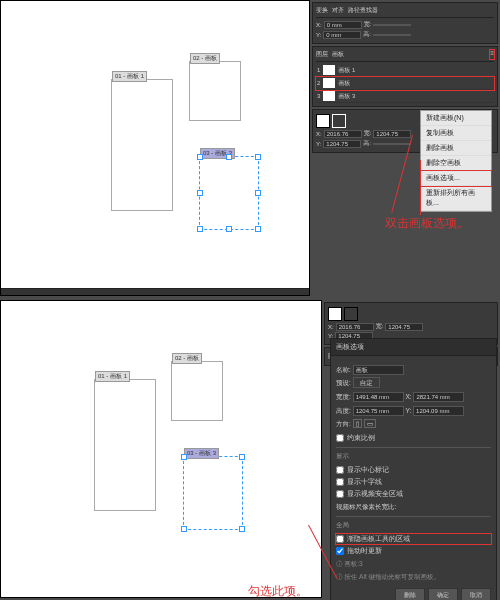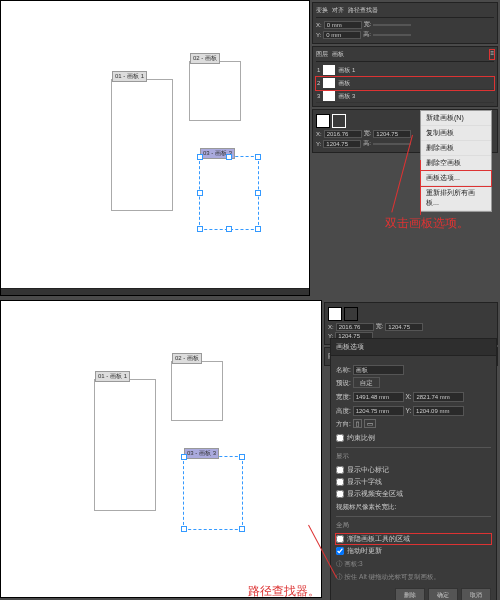"路径查找器。" div.anno { text: 路径查找器 -> 勾选此项 }
